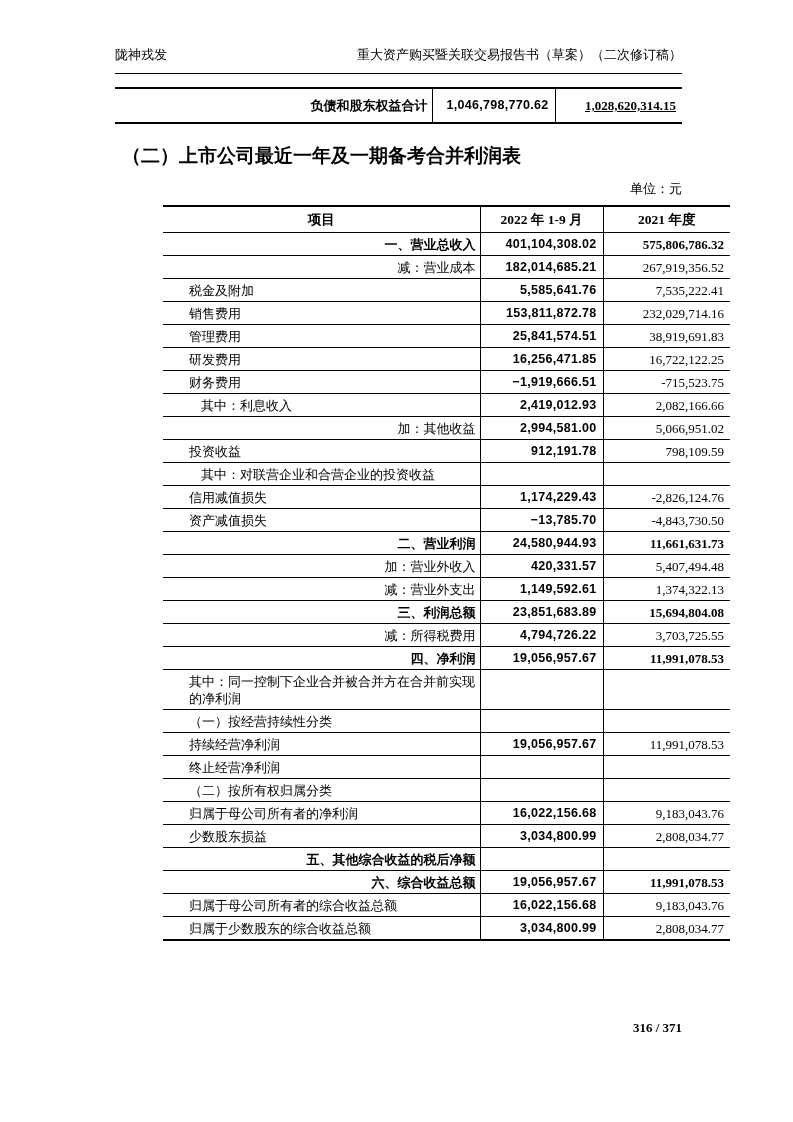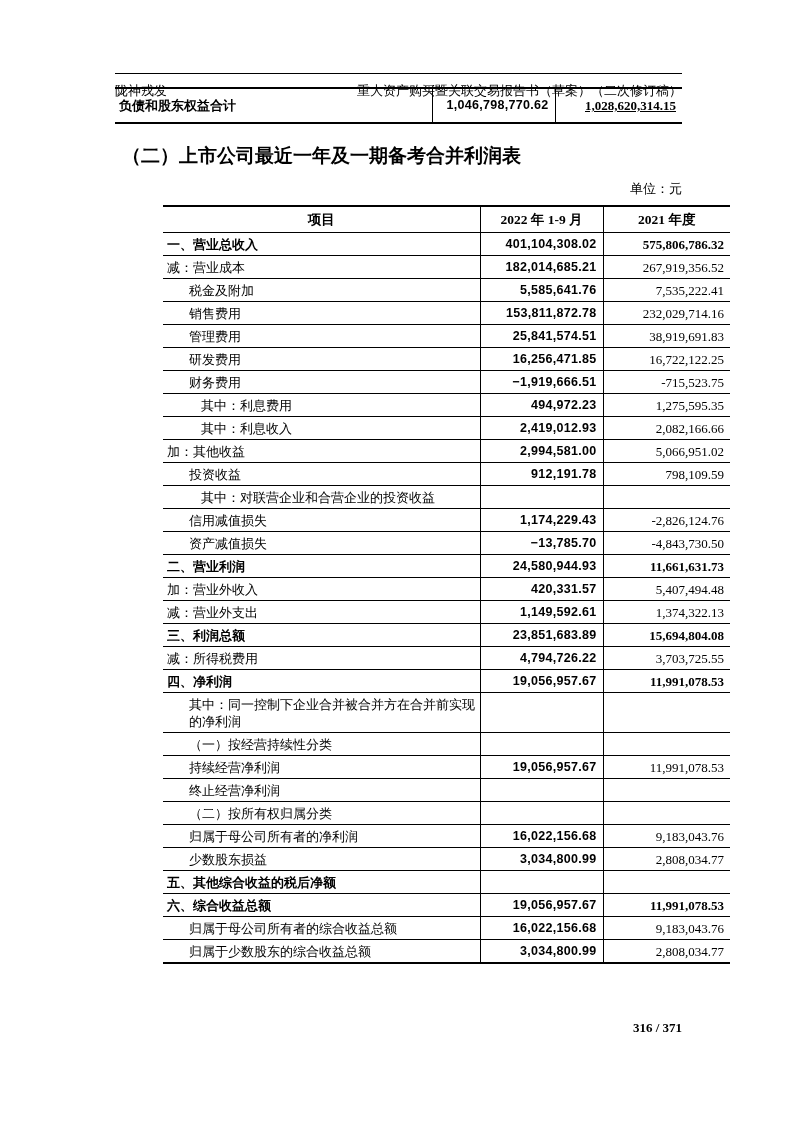"陇神戎发" .page-header { margin-top: 36px -> none }
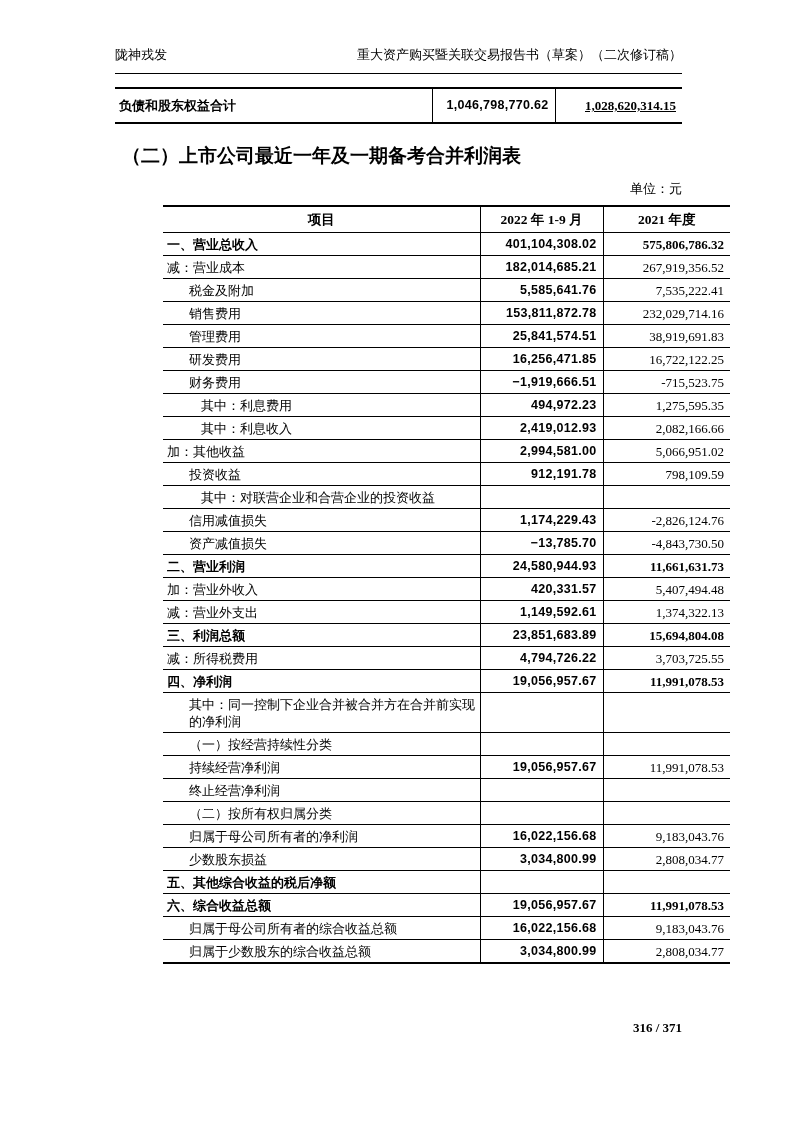"负债和股东权益合计" .ind0 { text-align: none -> right }
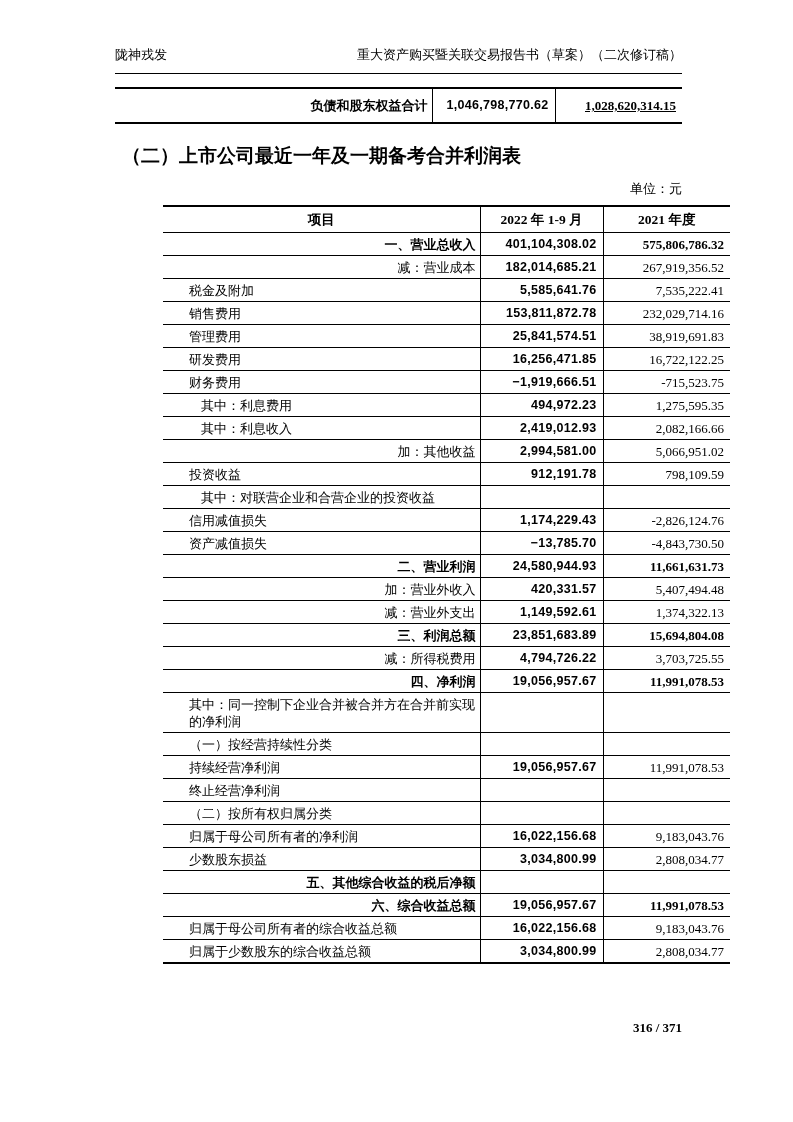"其中：利息费用" tr { html: <tr> <td>其中：利息费用</td> <td>494,972.23</td> <td>1,275,595.35</td> </tr> -> none }
